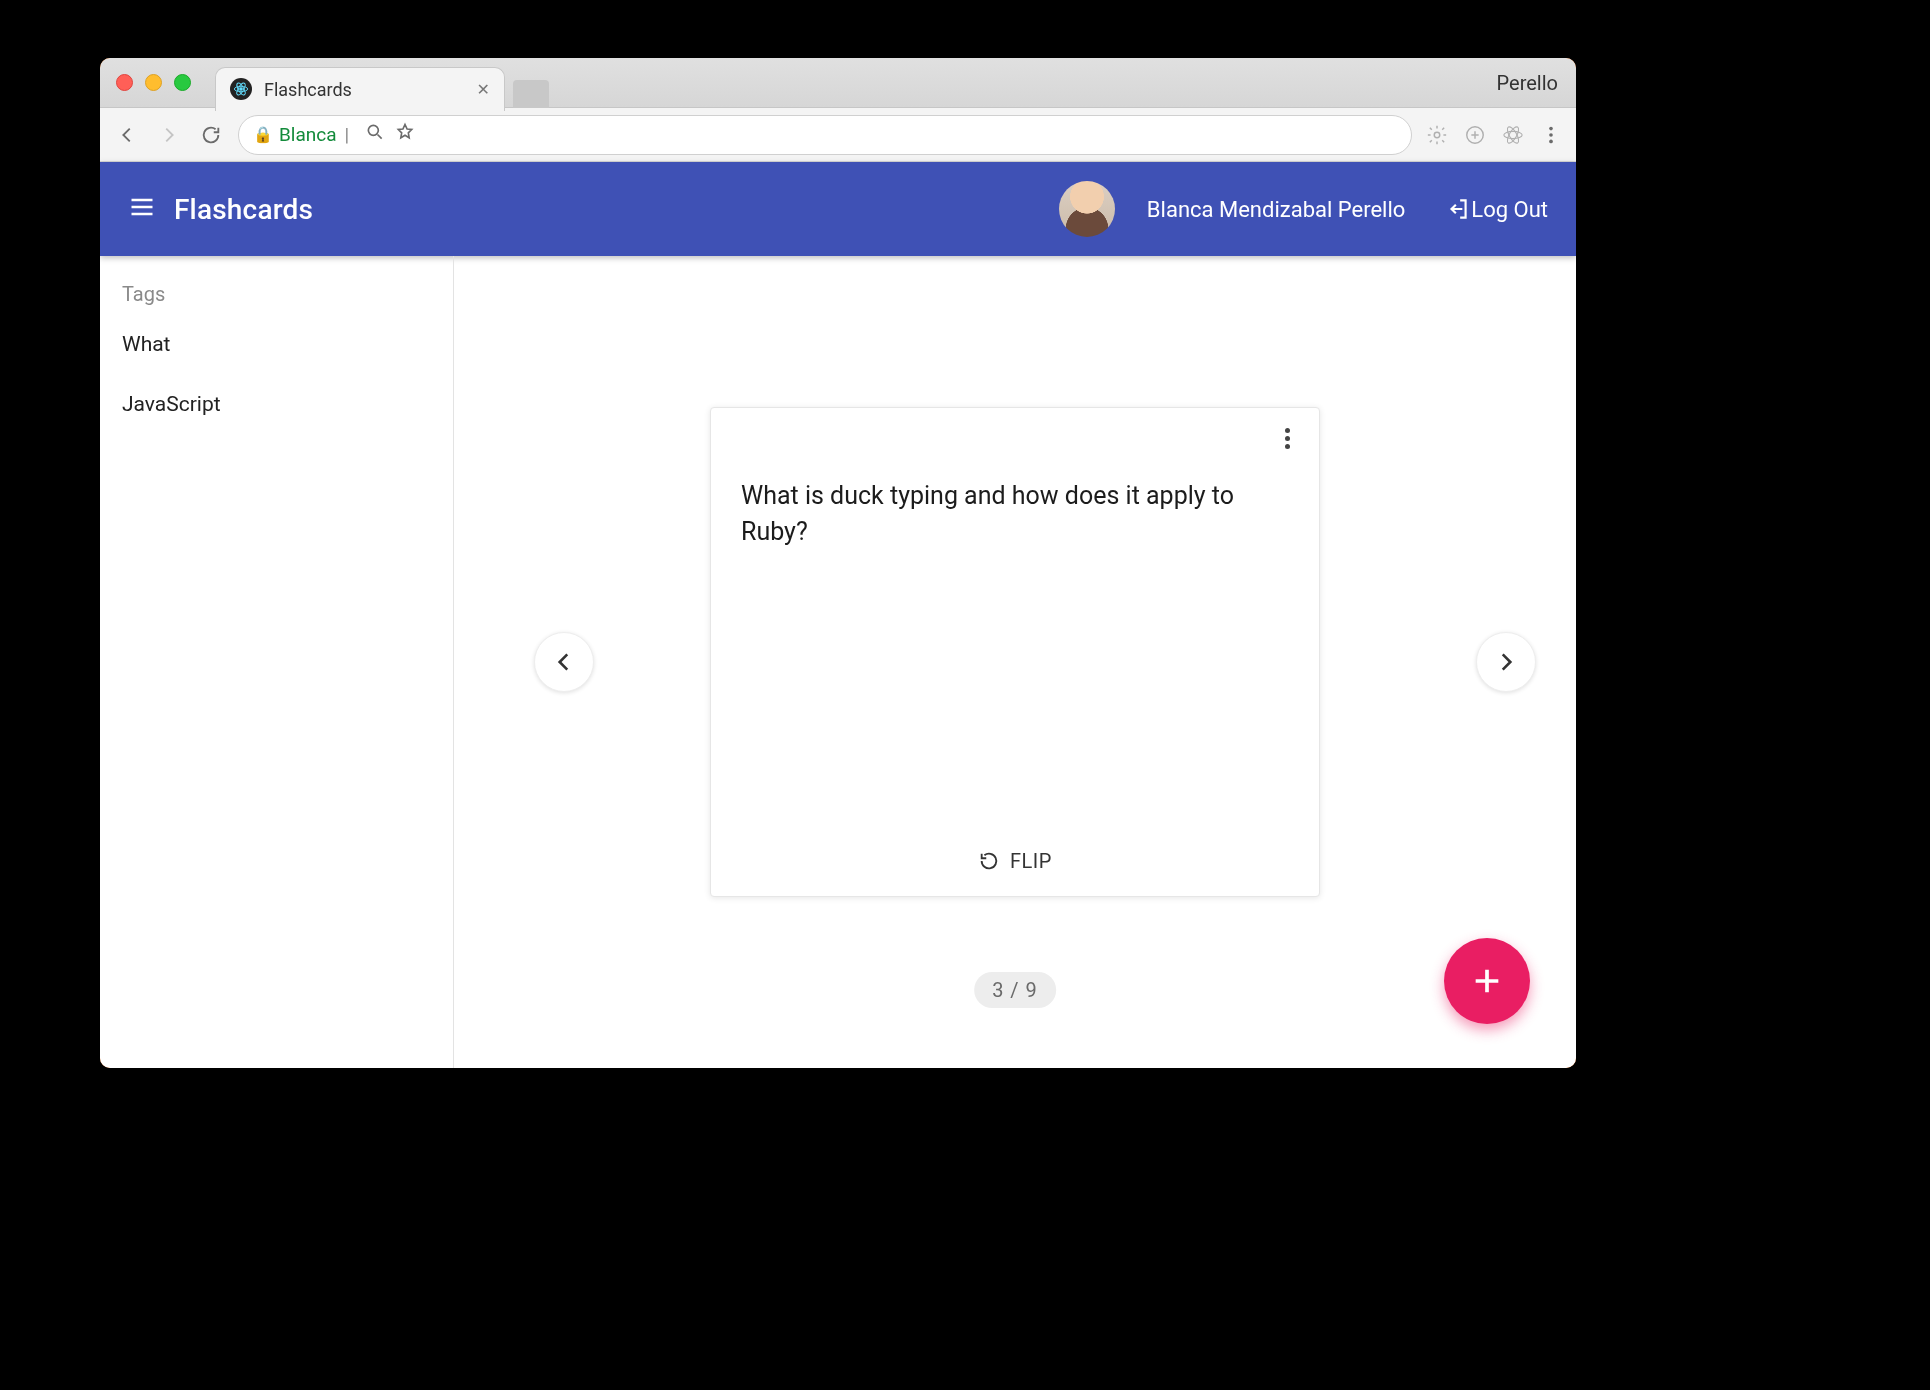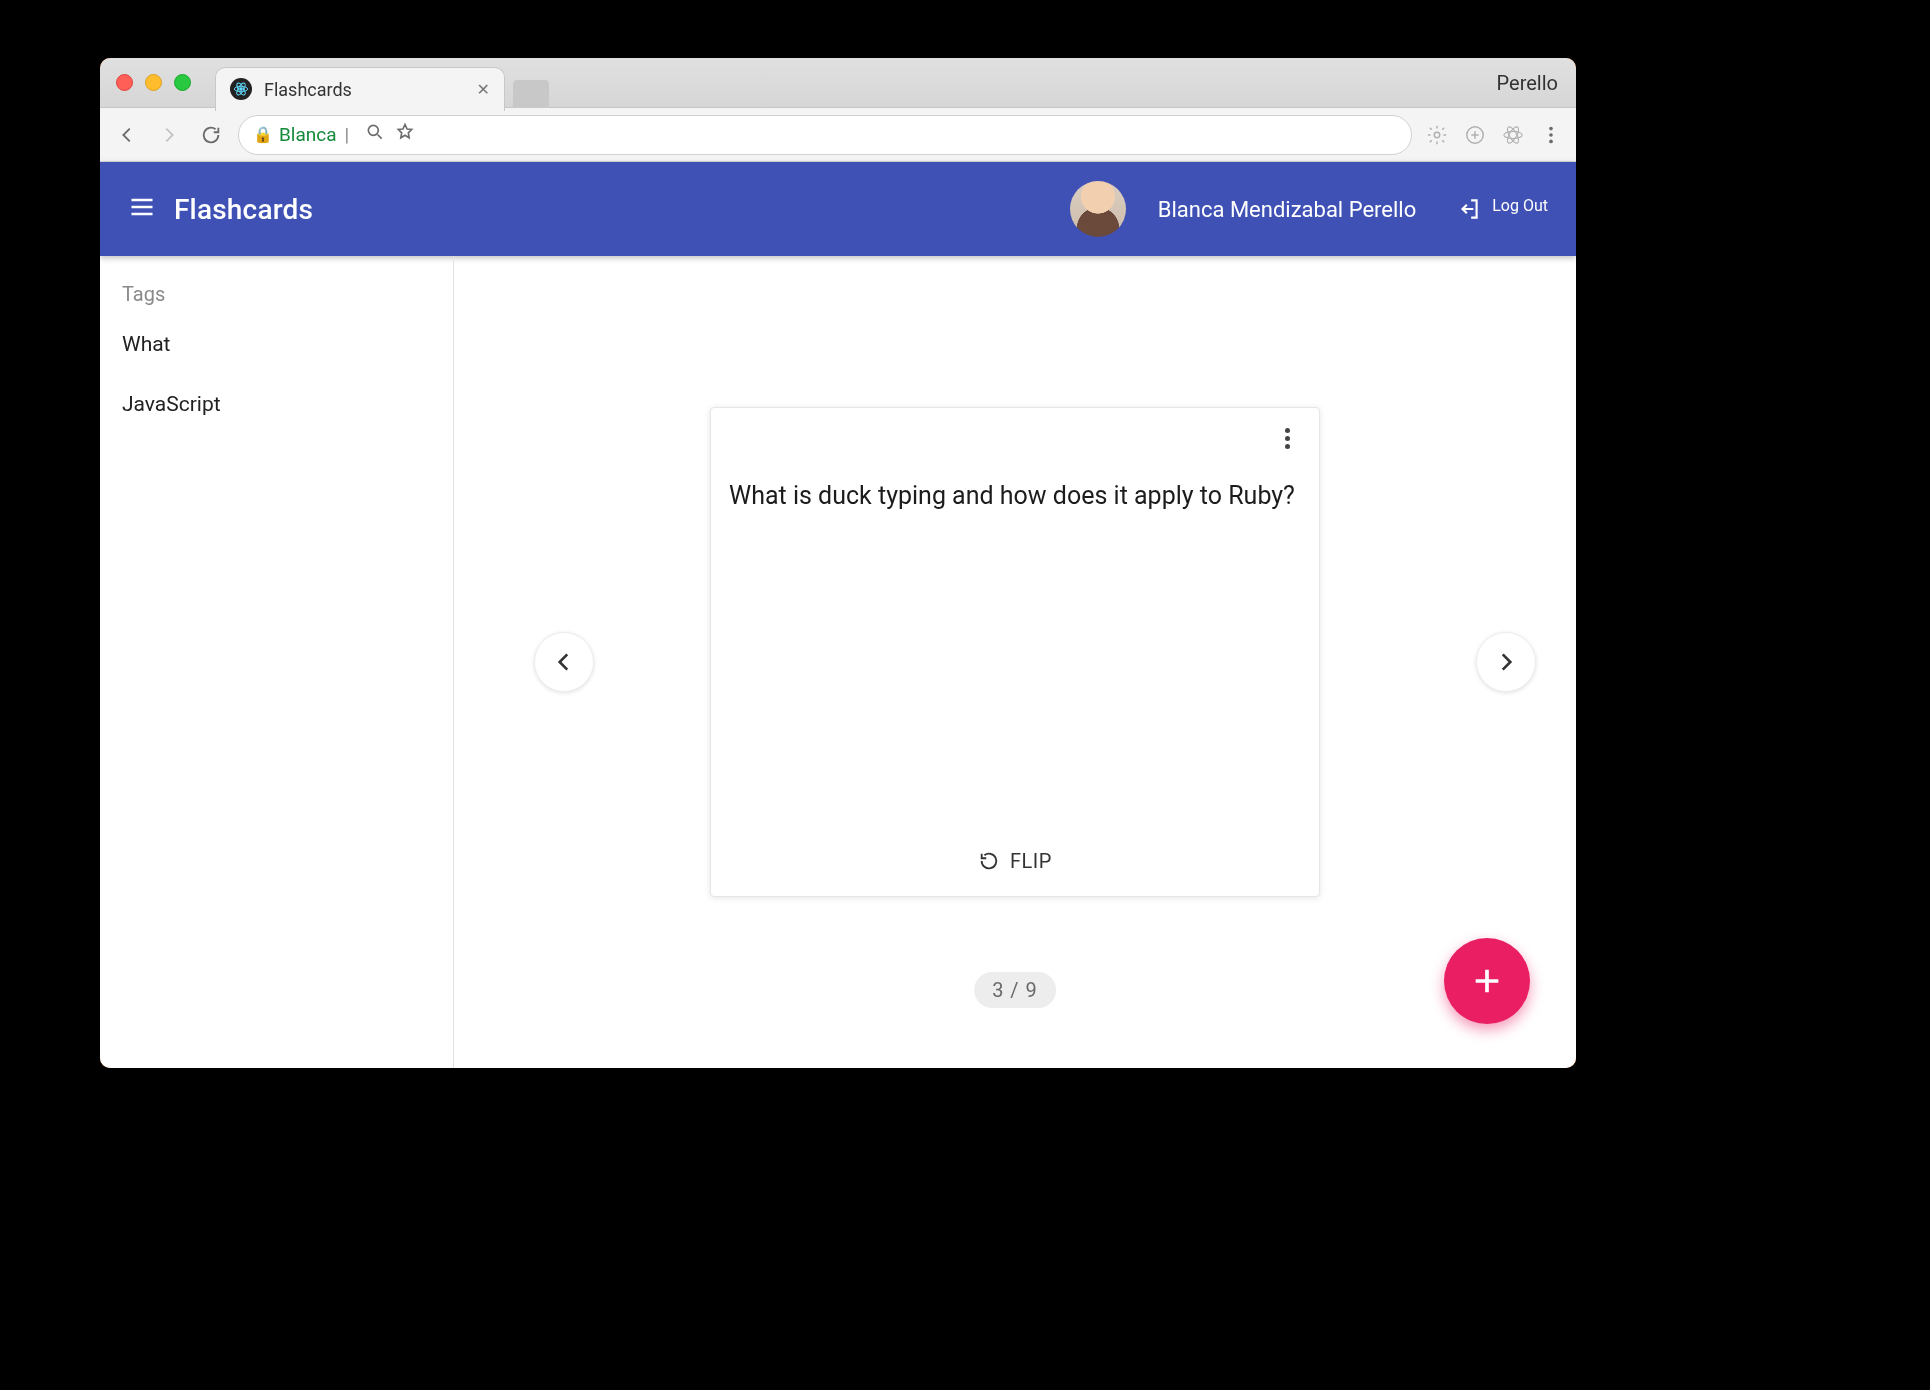"Log Out" .logout { align-items: none -> center; font-size: 16px -> 22px; gap: 10px -> none }
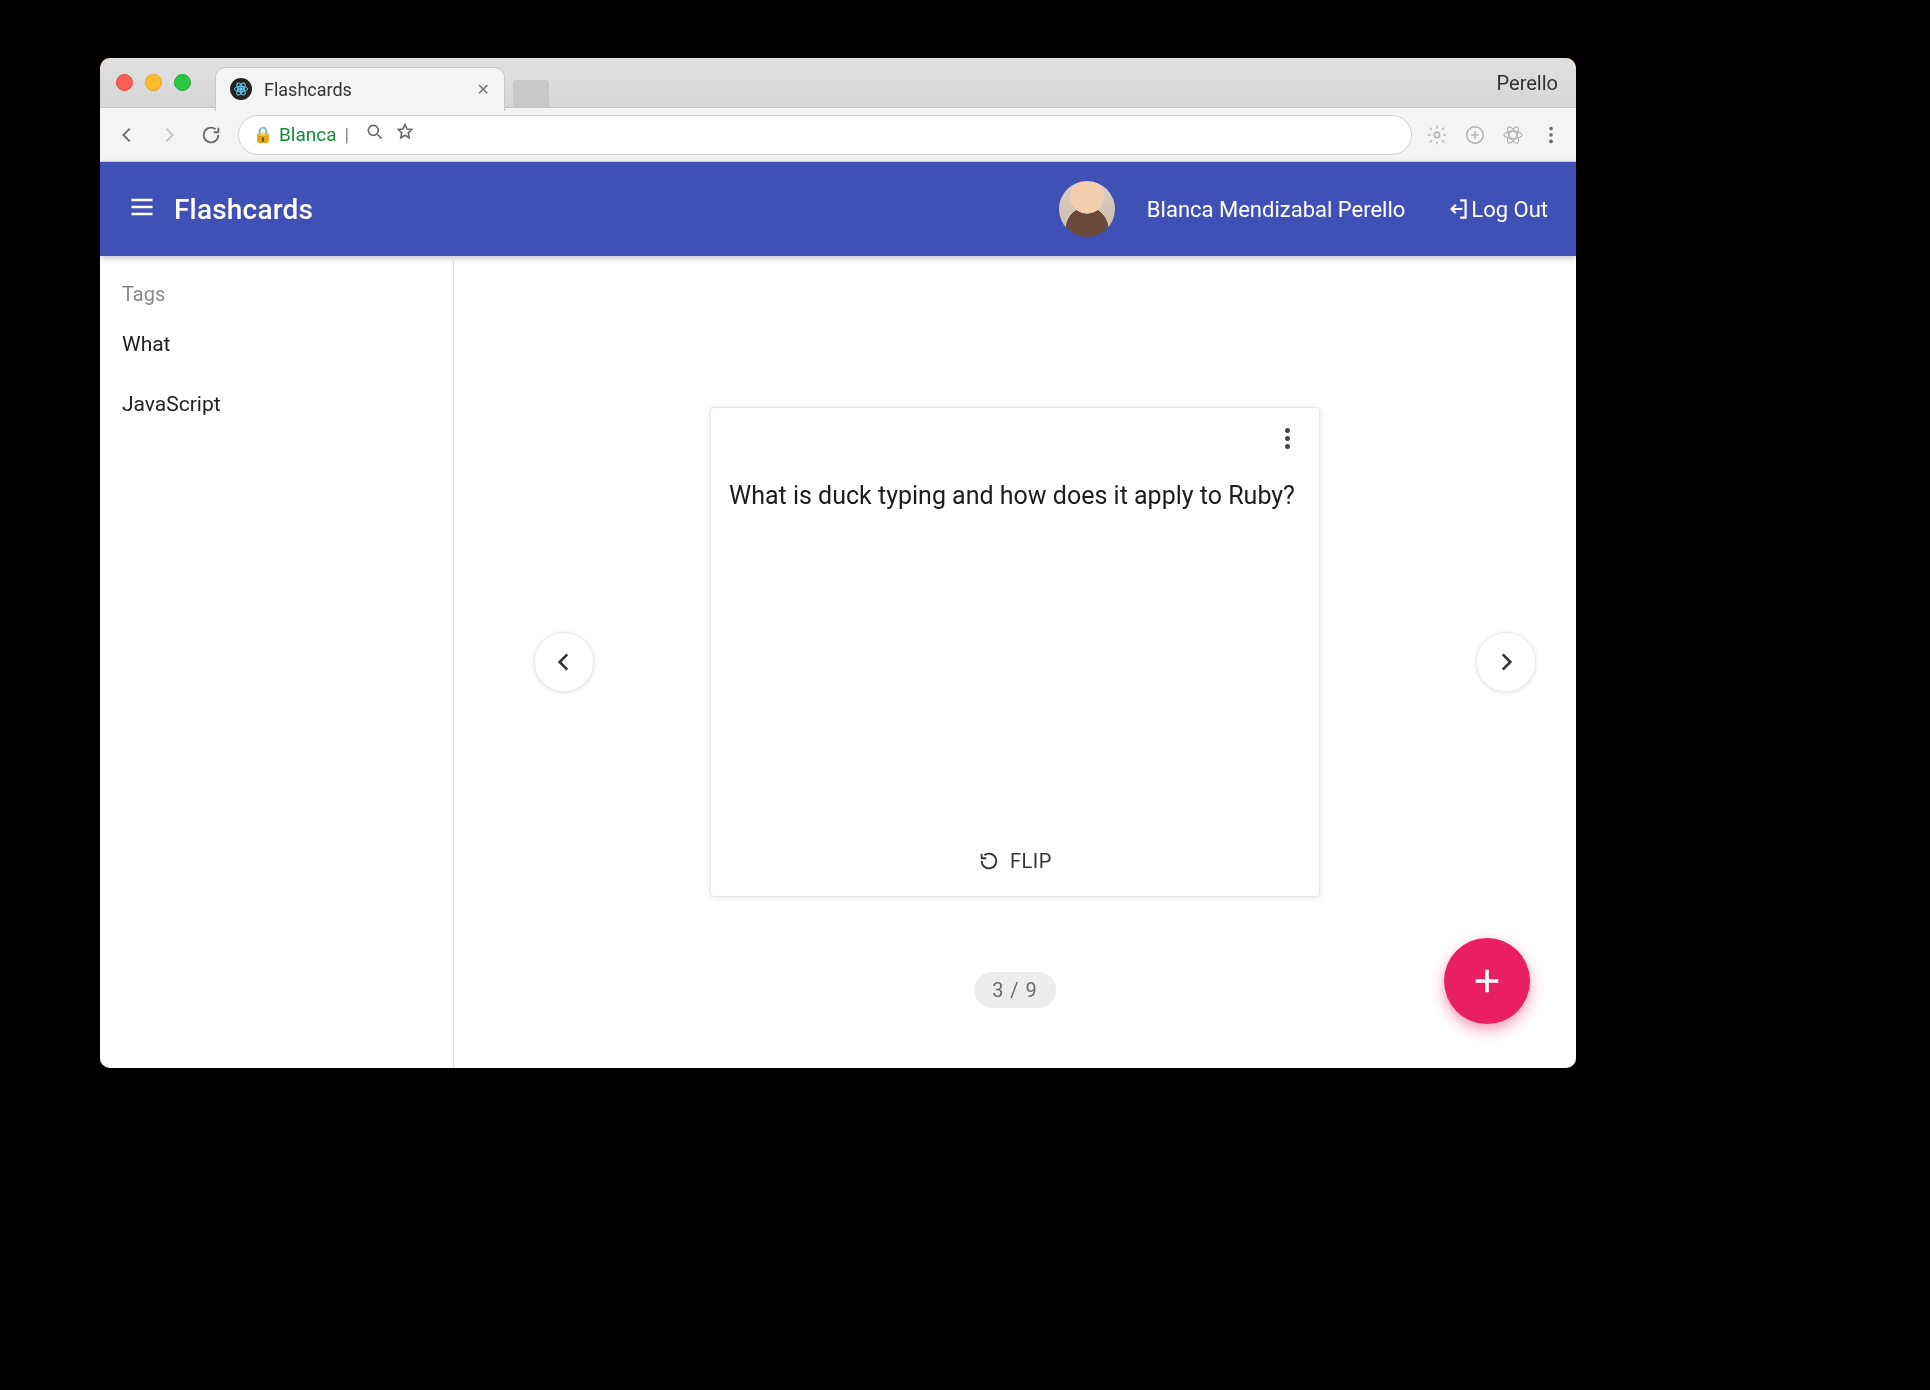"What is duck typing and" .flashcard { padding: 22px 18px 0 -> 22px 30px 0 }
